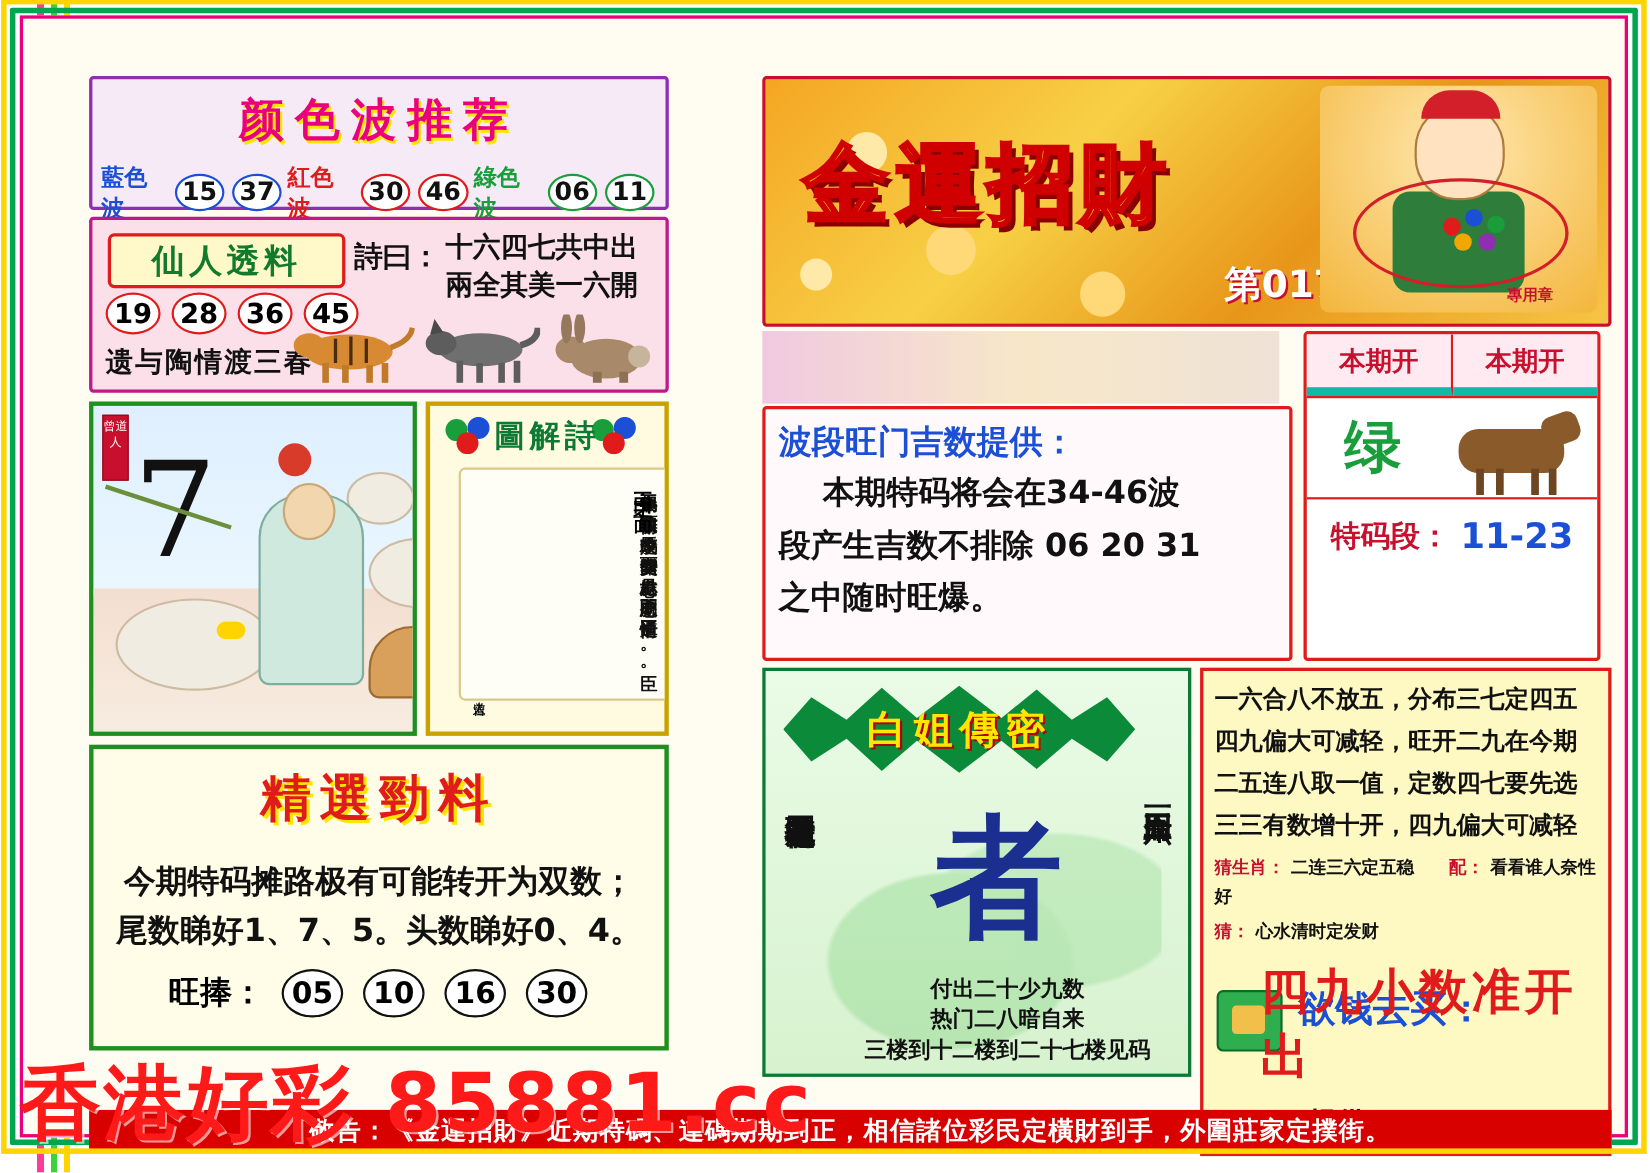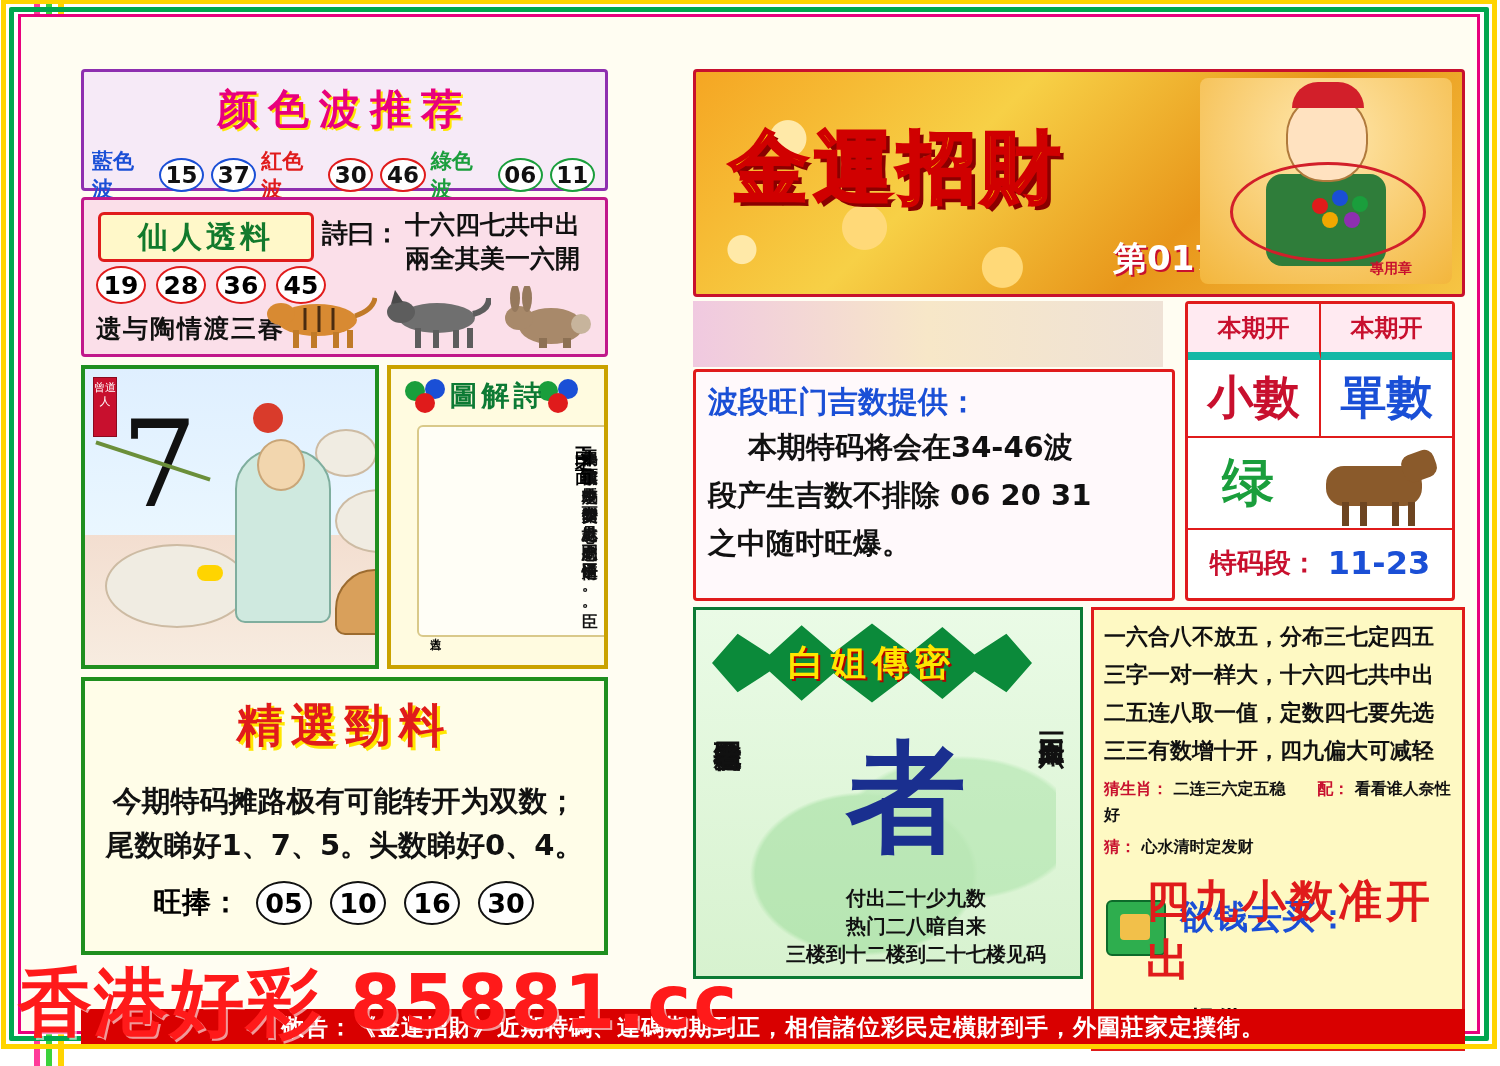"小數" div.ob-row { html: <div> <div>小數</div> <div>單數</div> </div> -> none }
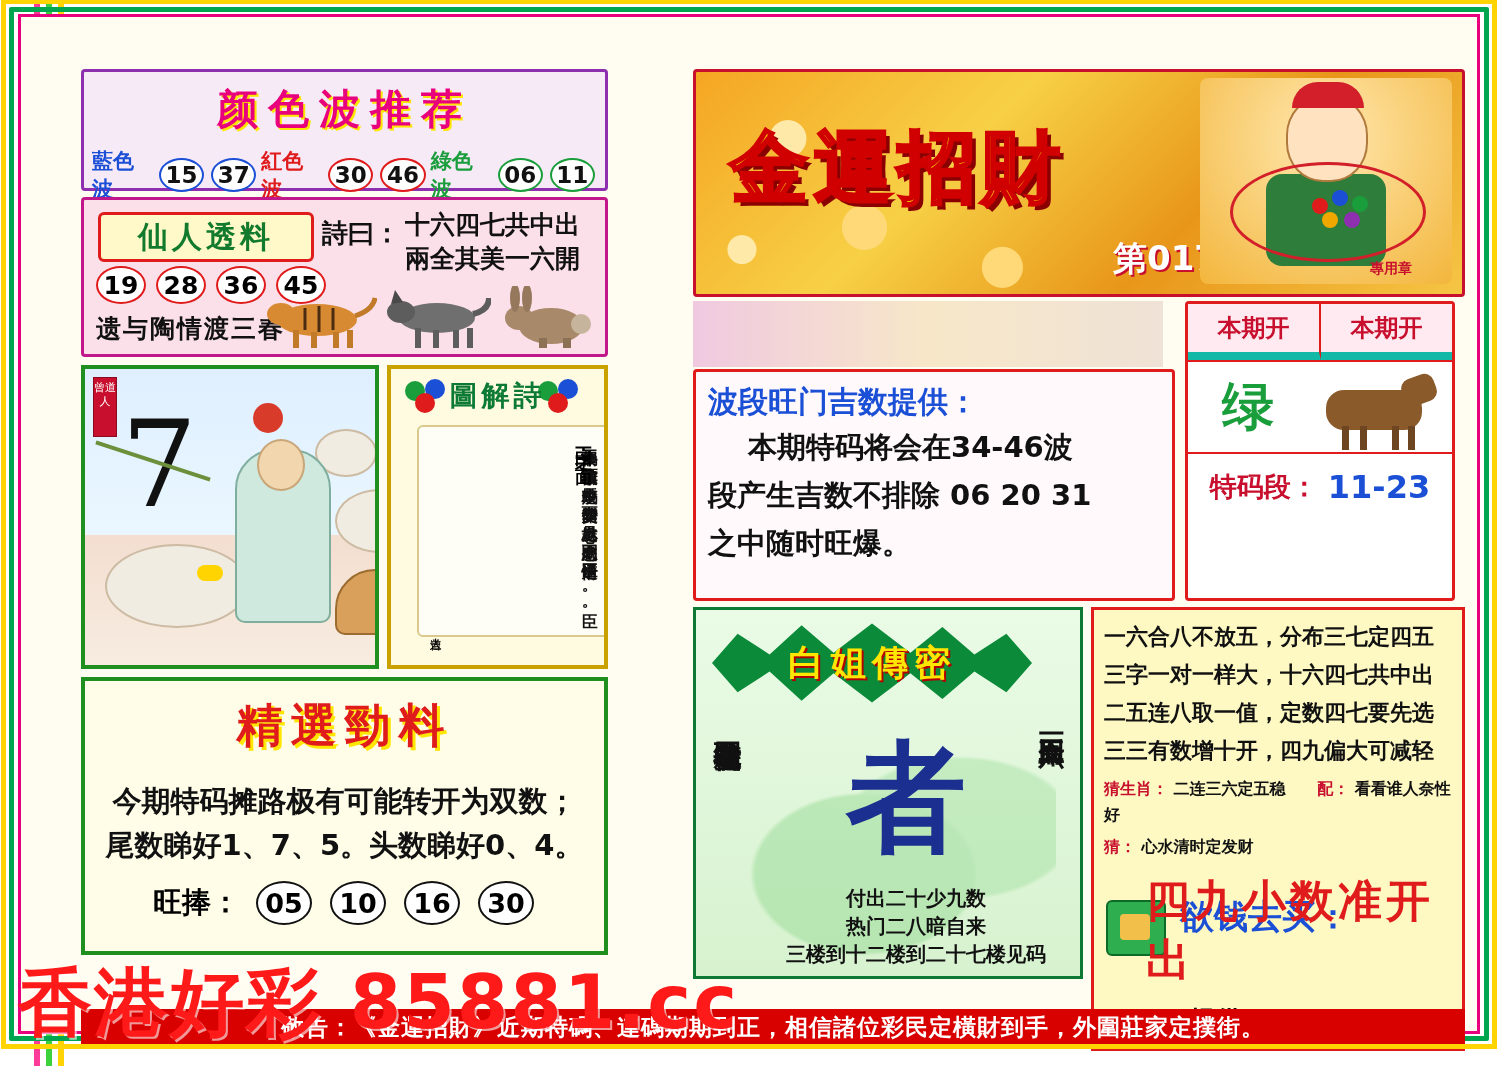"三字一对一样大，十六四七共中出" div.rl-line { text: 三字一对一样大，十六四七共中出 -> 四九偏大可减轻，旺开二九在今期 }
